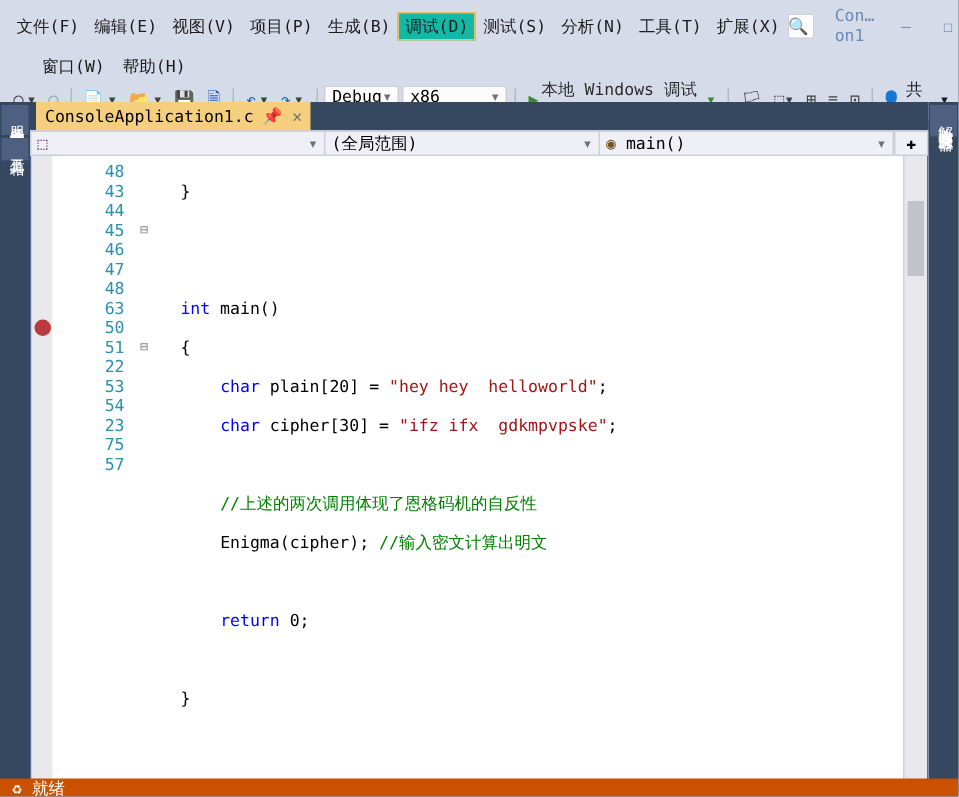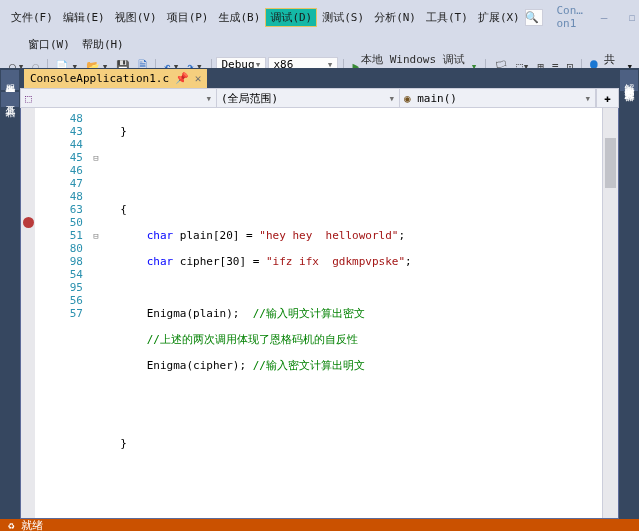"int main()" div { html: none -> <div> <span>int</span><span> main()</span></div> }
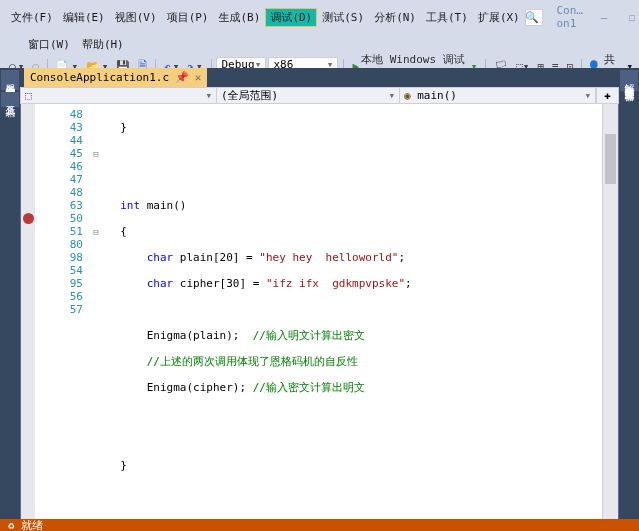"80" div { text: 80 -> 22 }
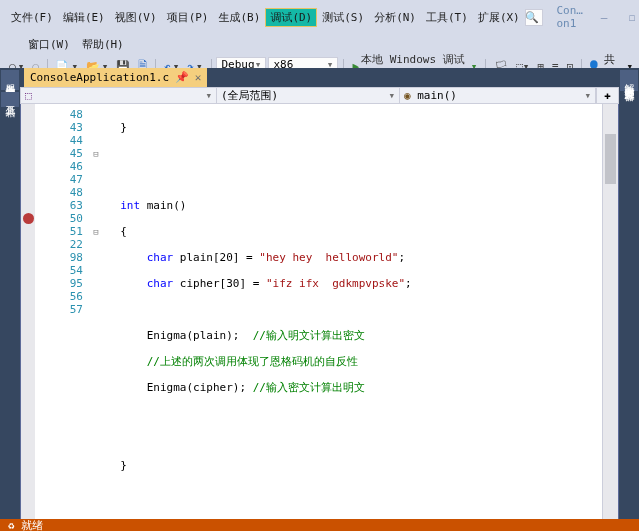"98" div { text: 98 -> 53 }
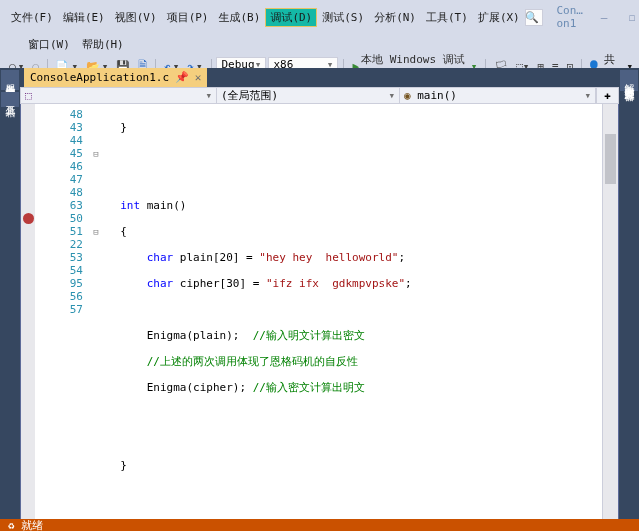"95" div { text: 95 -> 23 }
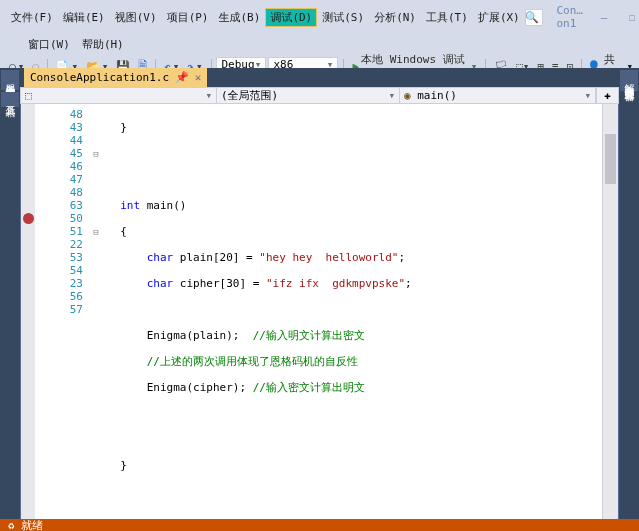"56" div { text: 56 -> 75 }
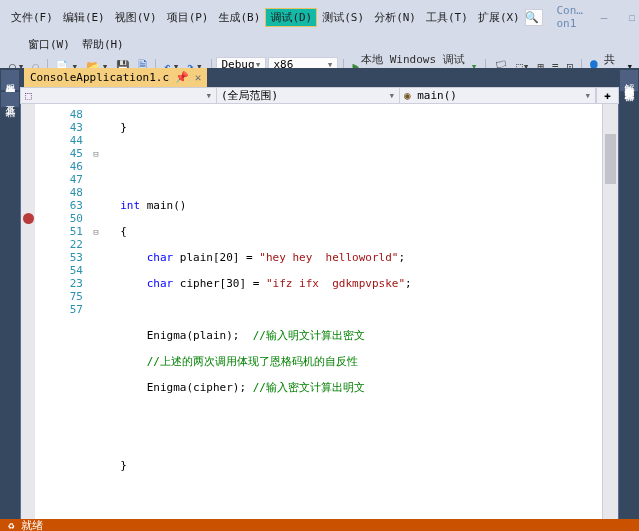"Enigma(plain); //输入明文计算出密文" div { html: <div> <span>Enigma(plain); </span><span>//输入明文计算出密文</span></div> -> none }
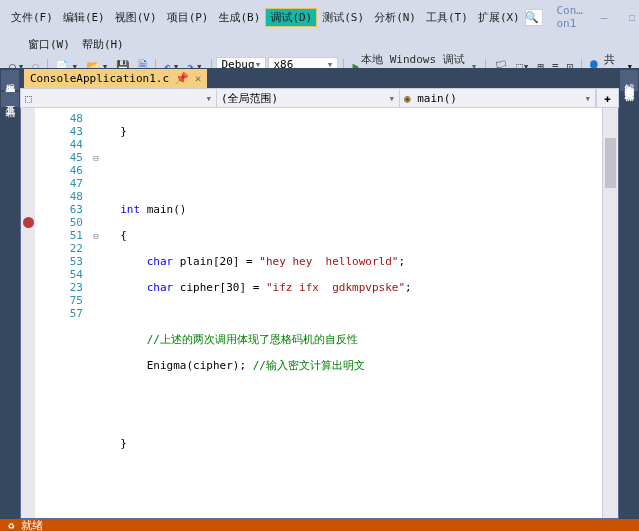"return 0;" div { html: none -> <div> <span>return</span><span> 0;</span></div> }
